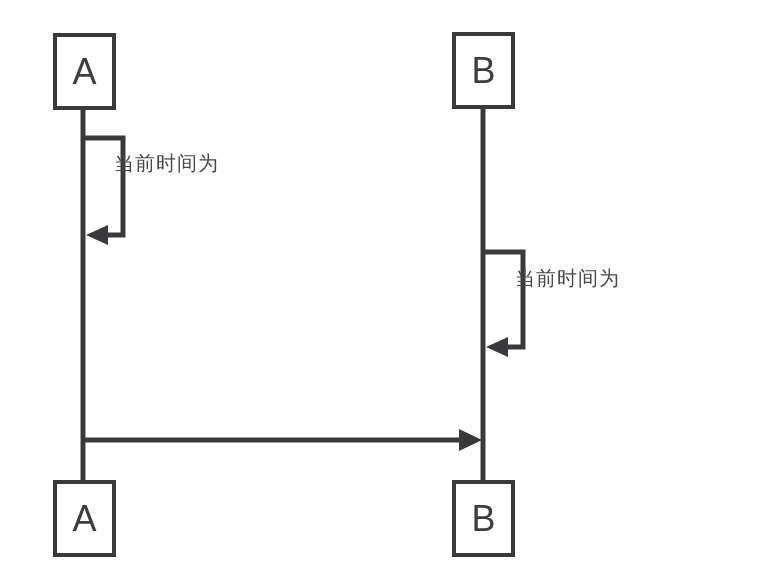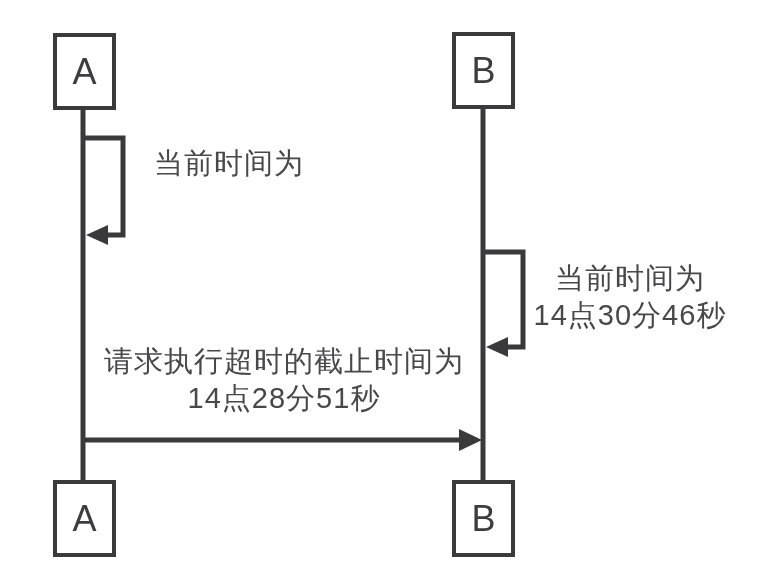"当前时间为" .msg-label { font-size: 29px -> 20px; text-align: center -> none }
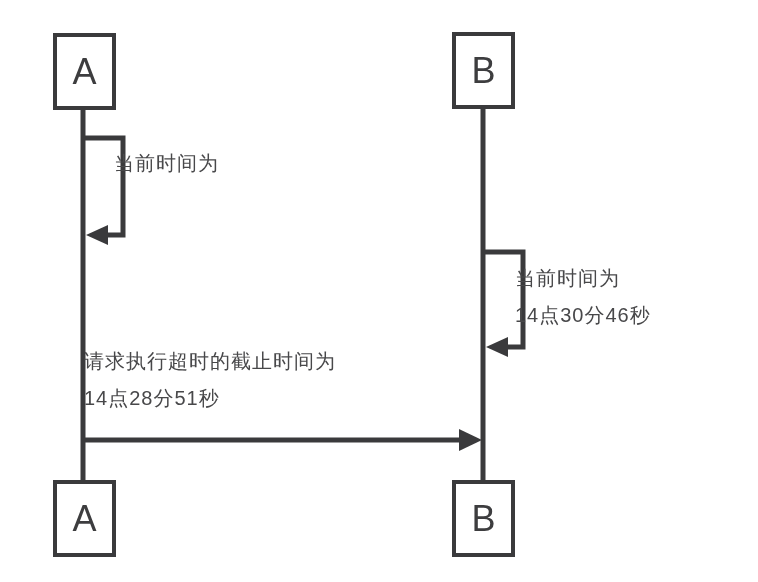"14点30分46秒" div { html: <div>14点30分46秒</div> -> none }
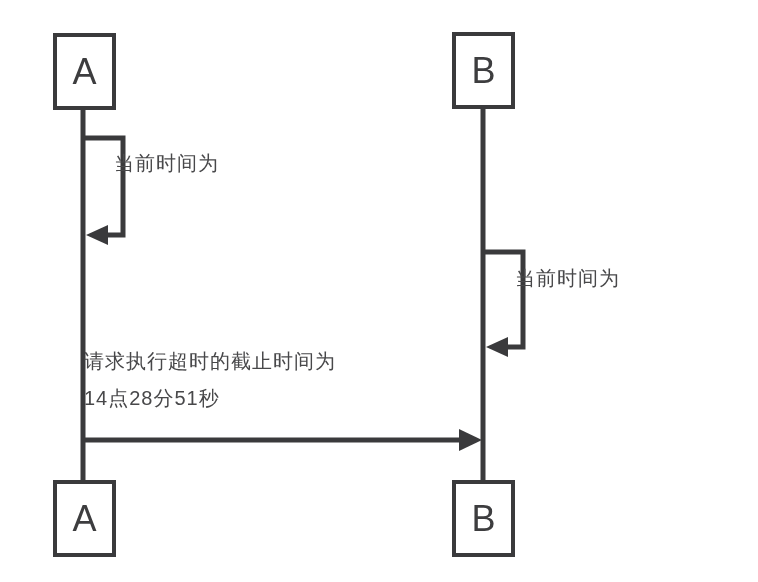"请求执行超时的截止时间为" div.msg-label { html: <div> <div>请求执行超时的截止时间为</div> <div>14点28分51秒</div> </div> -> none }
